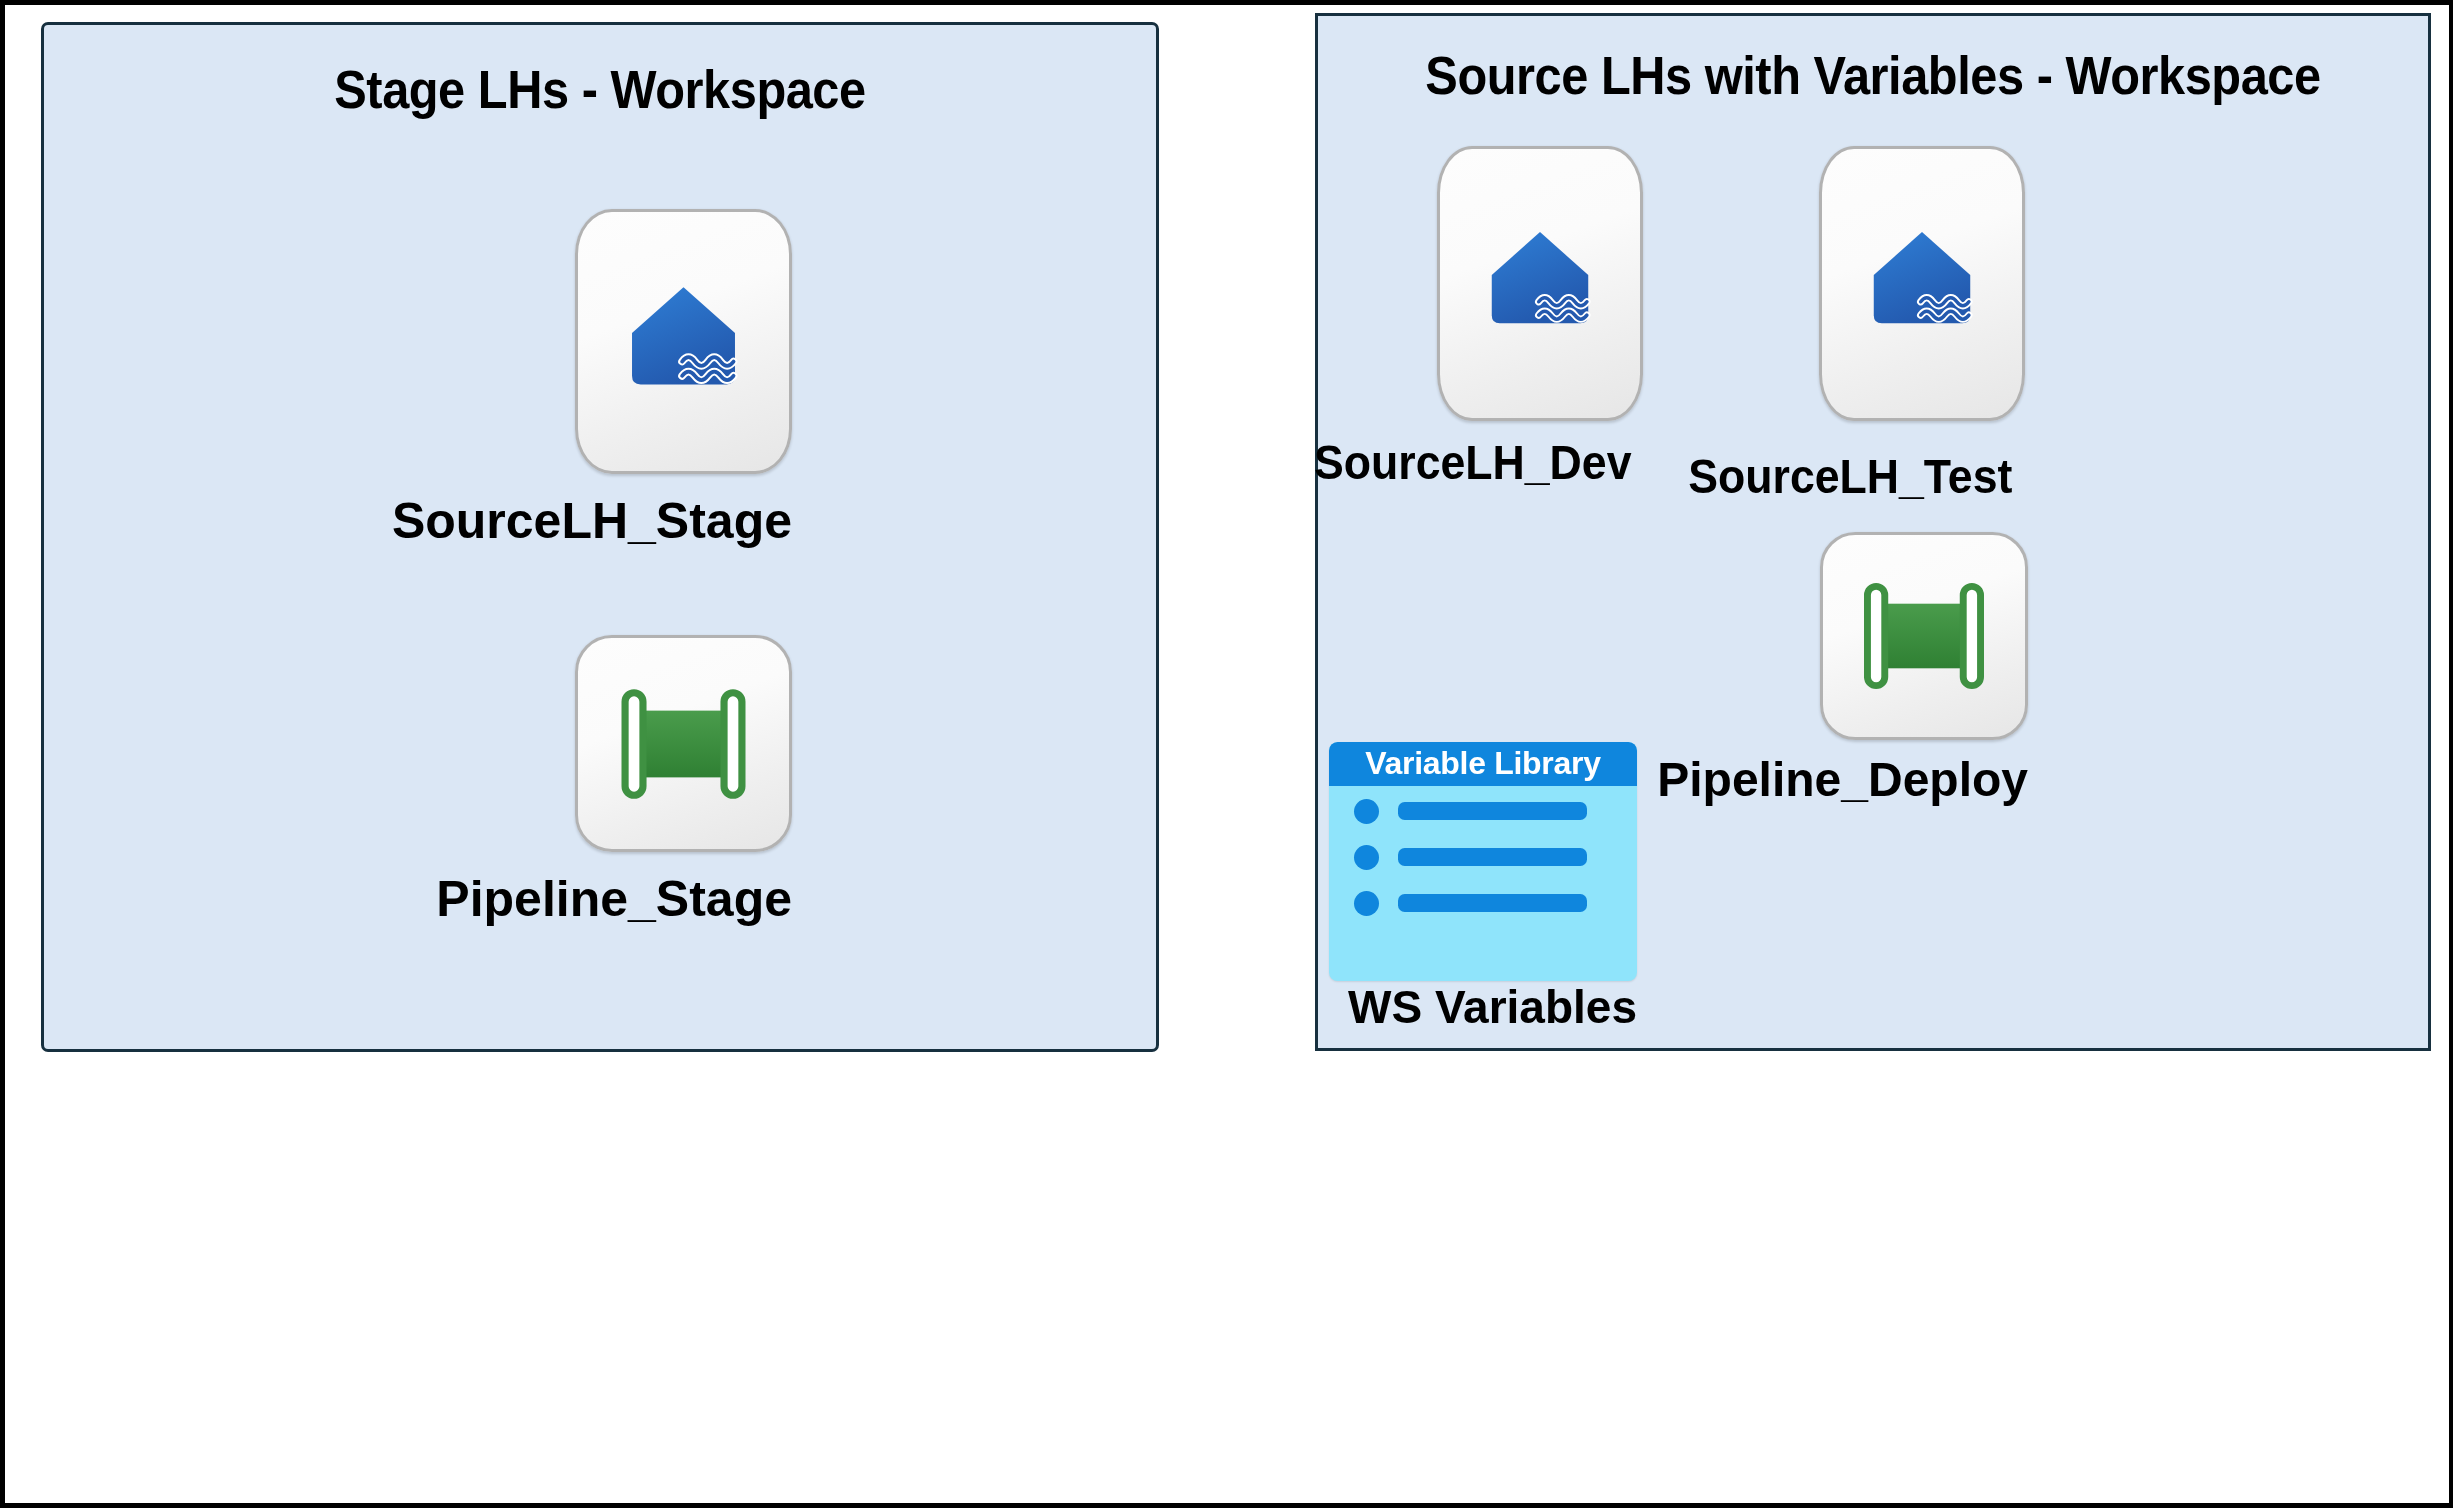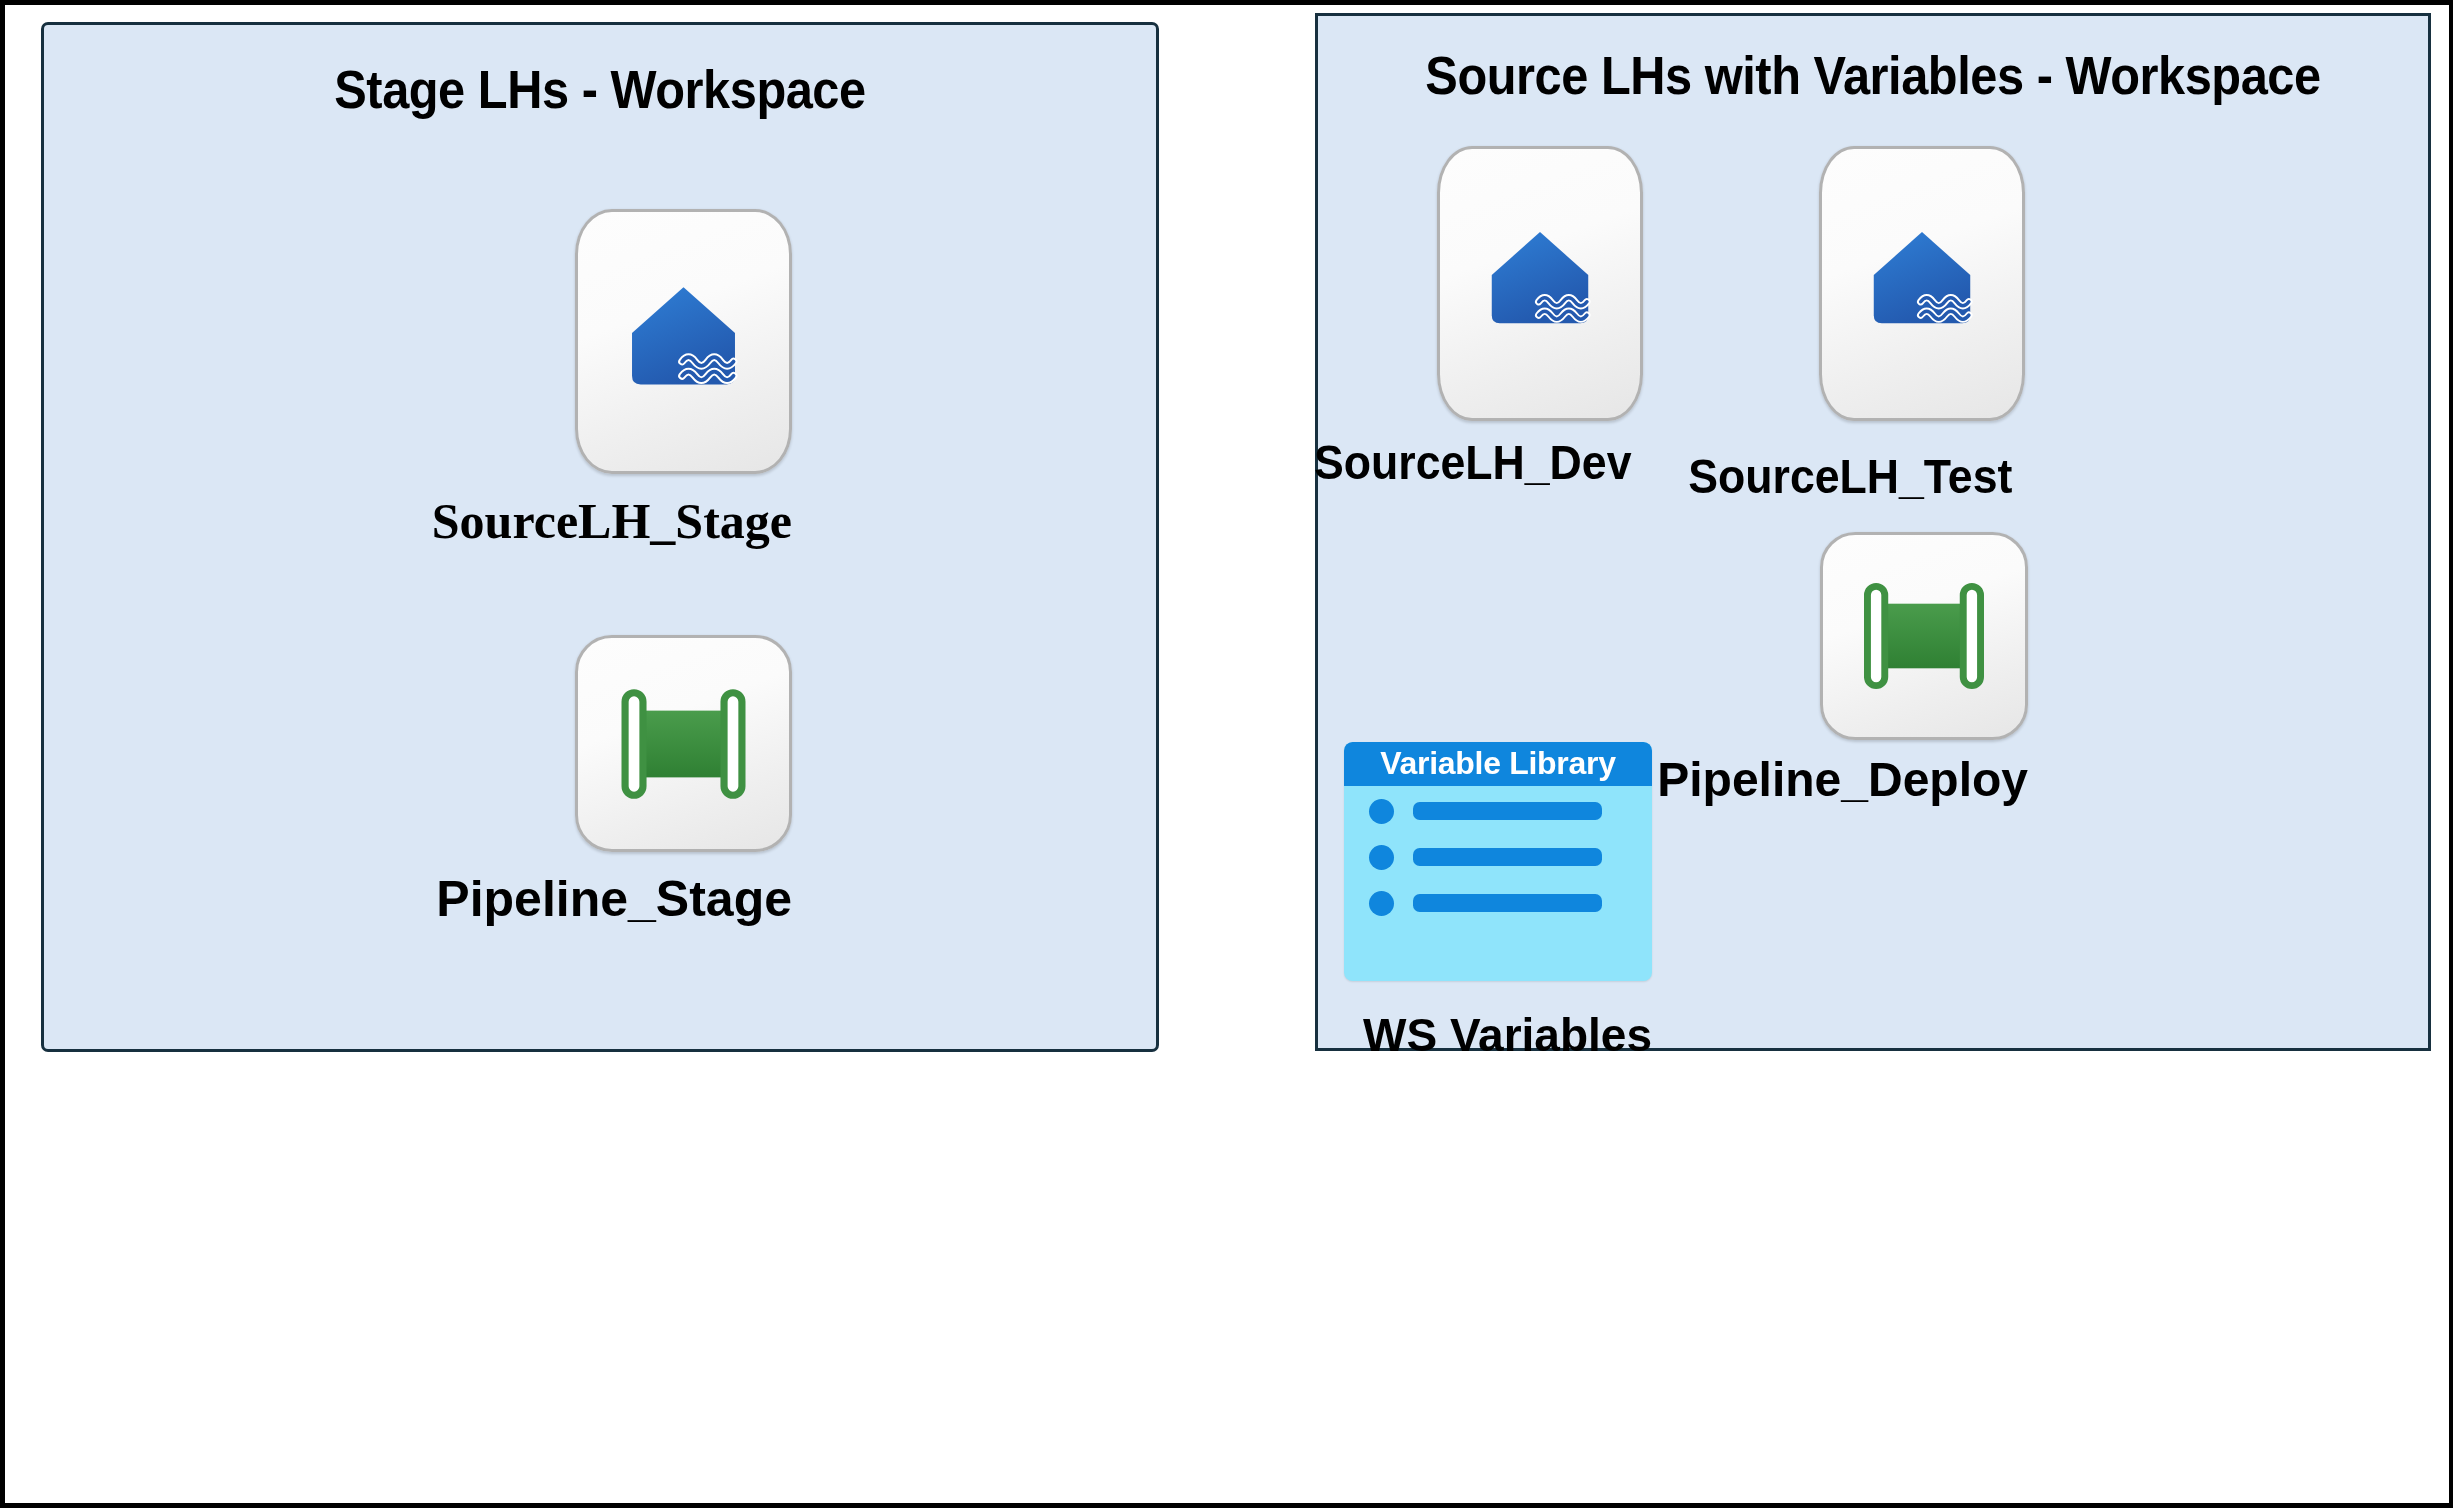"SourceLH_Stage" div.node-label { font-family: Liberation Serif, serif -> none }
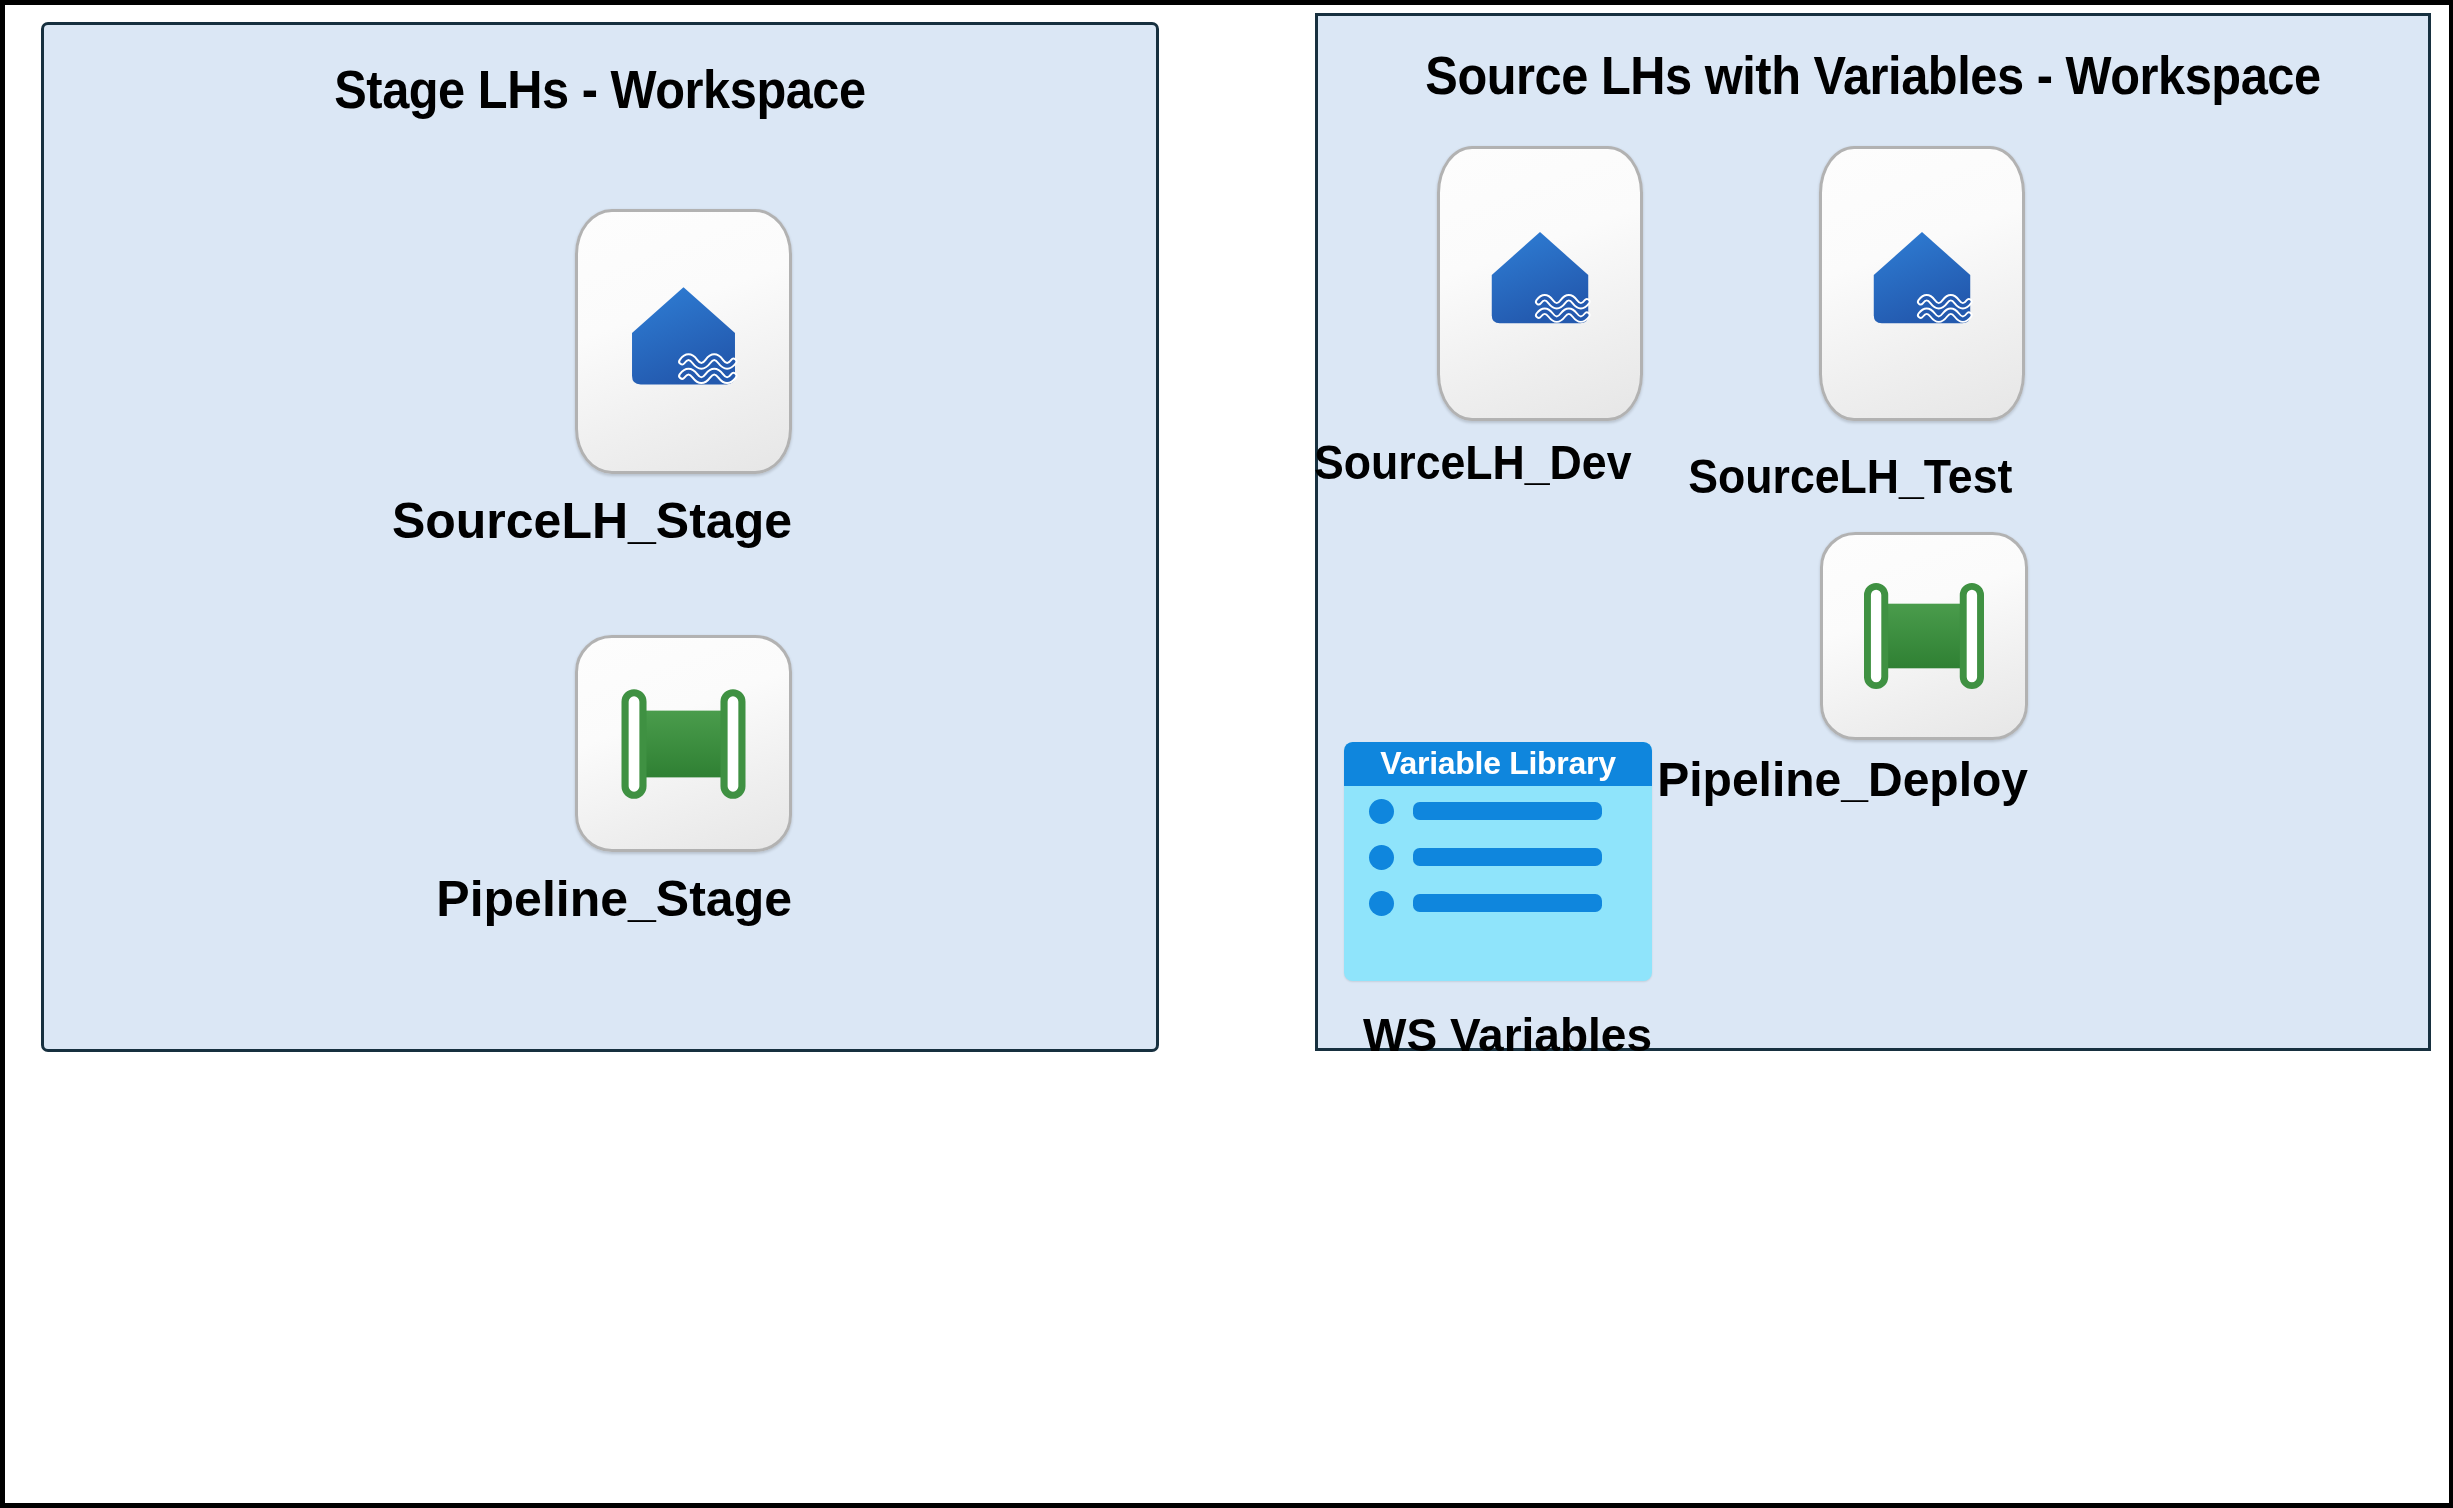"Variable Library" div.node { gap: 28px -> none; left: 19px -> 4px }
